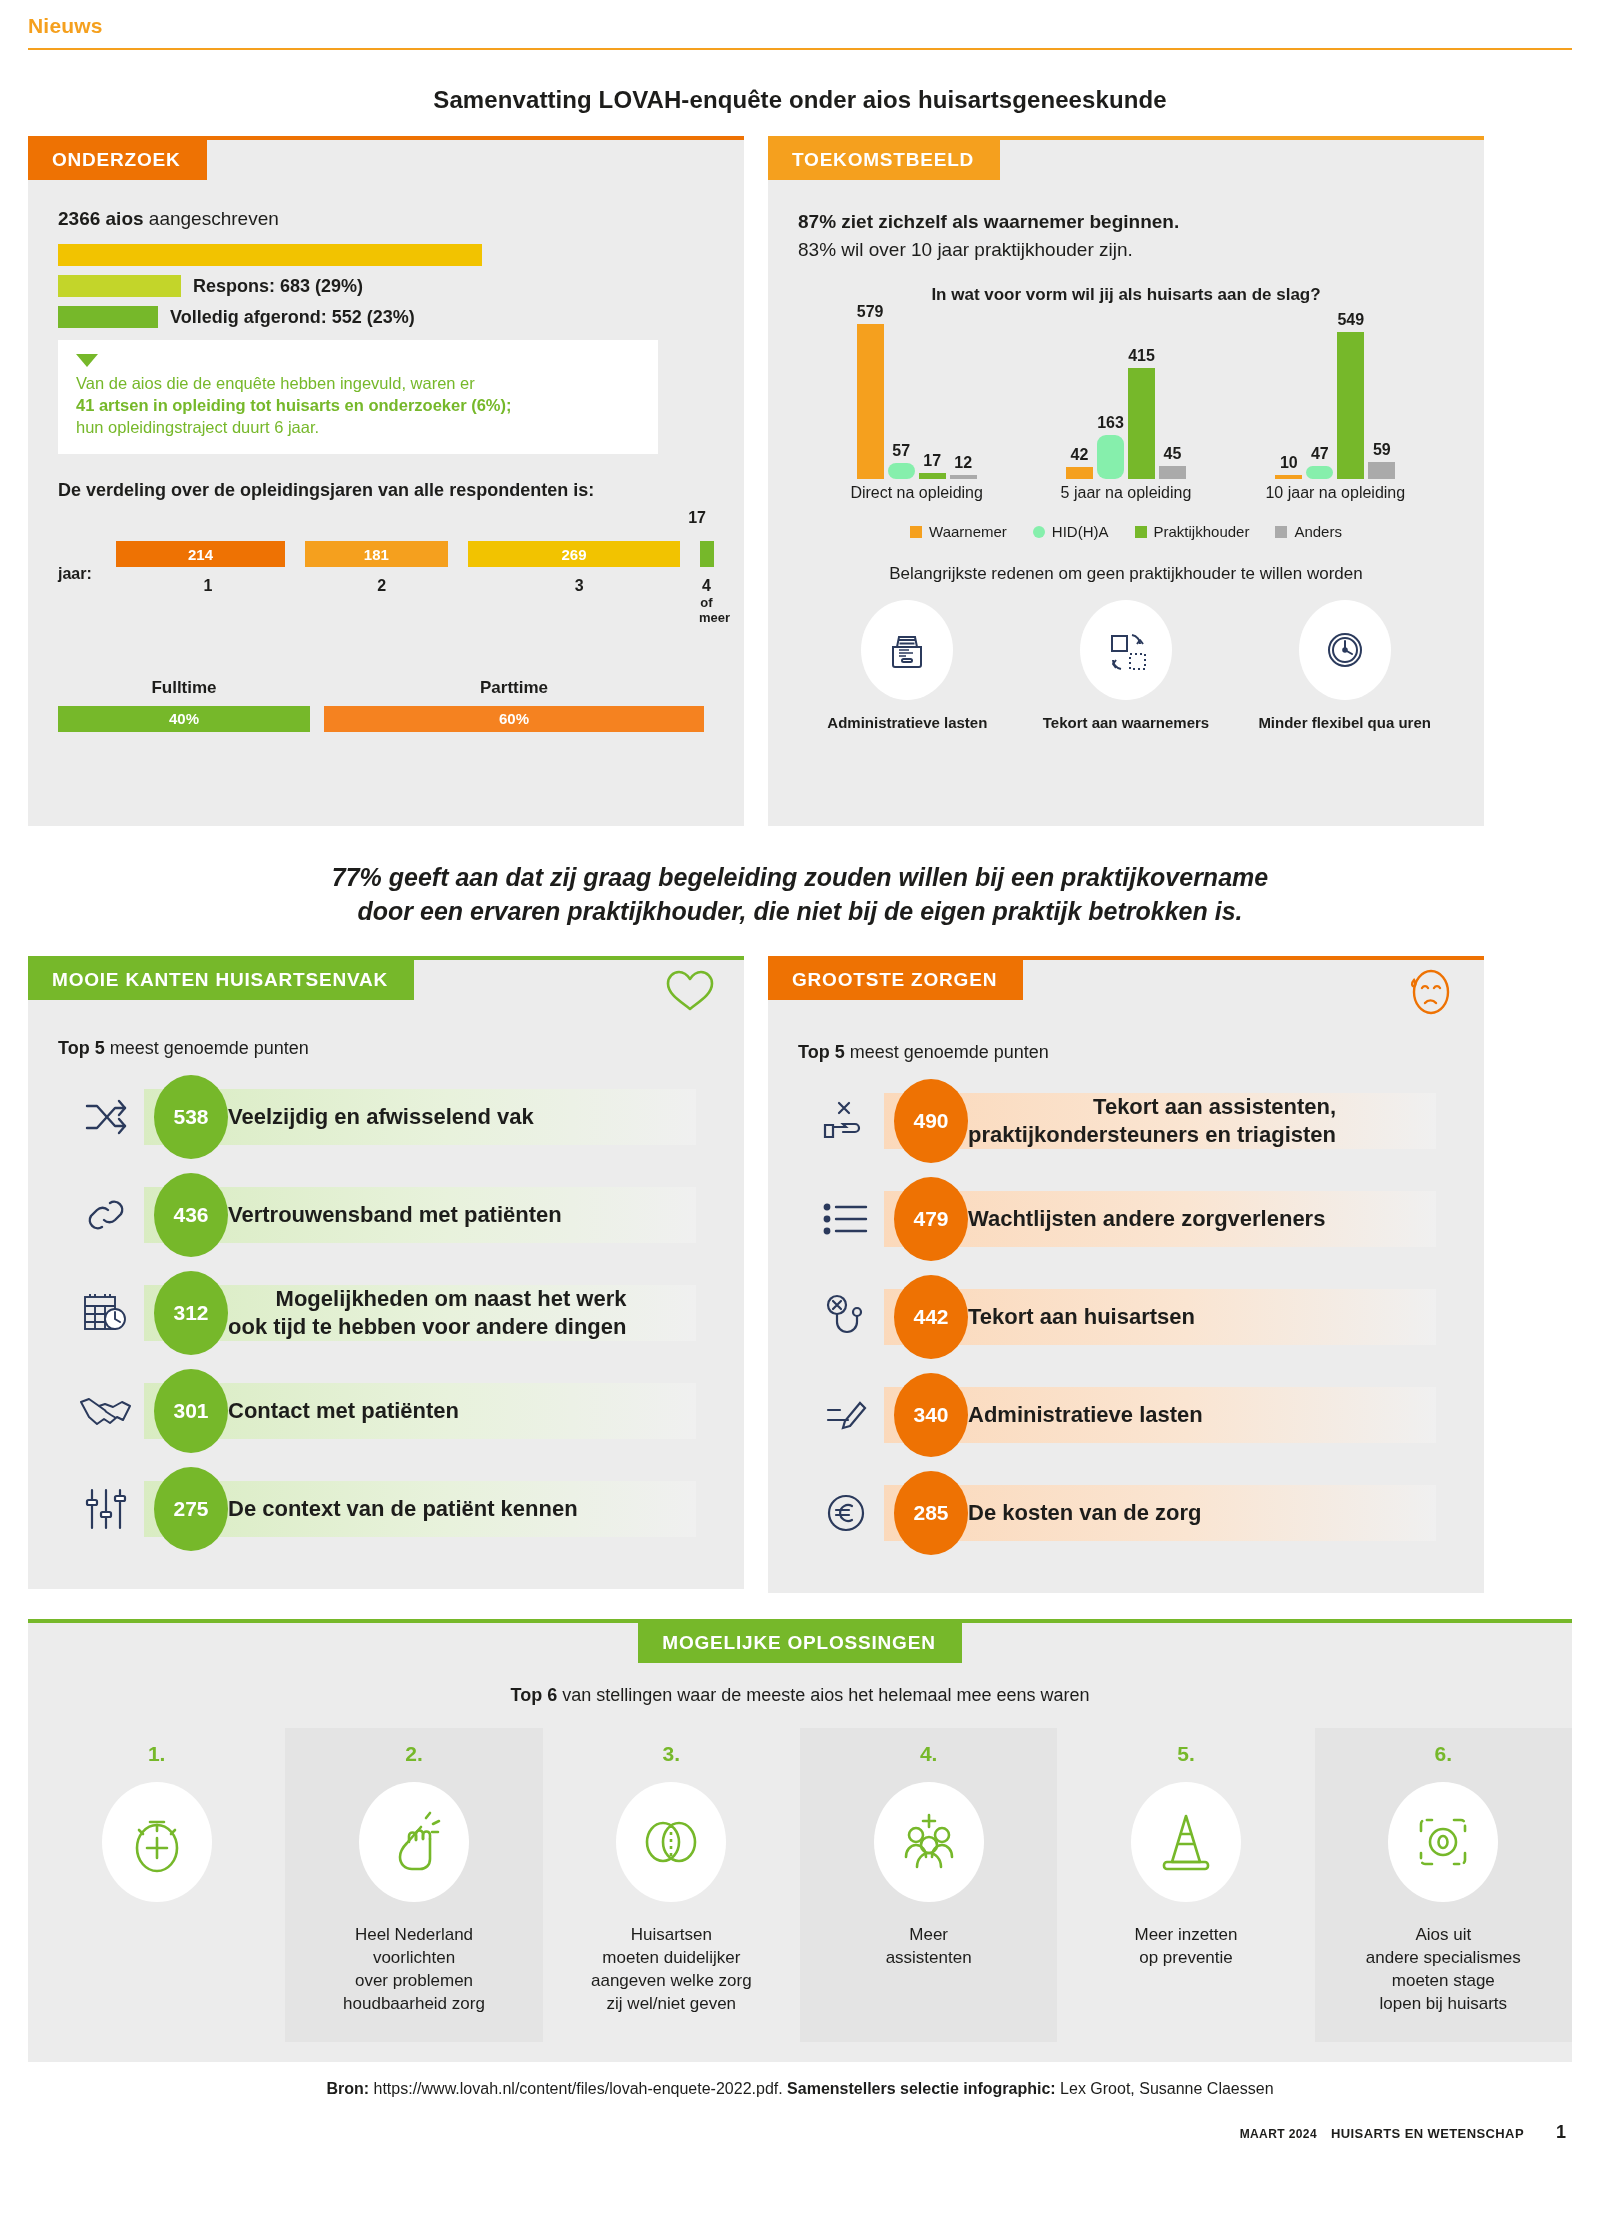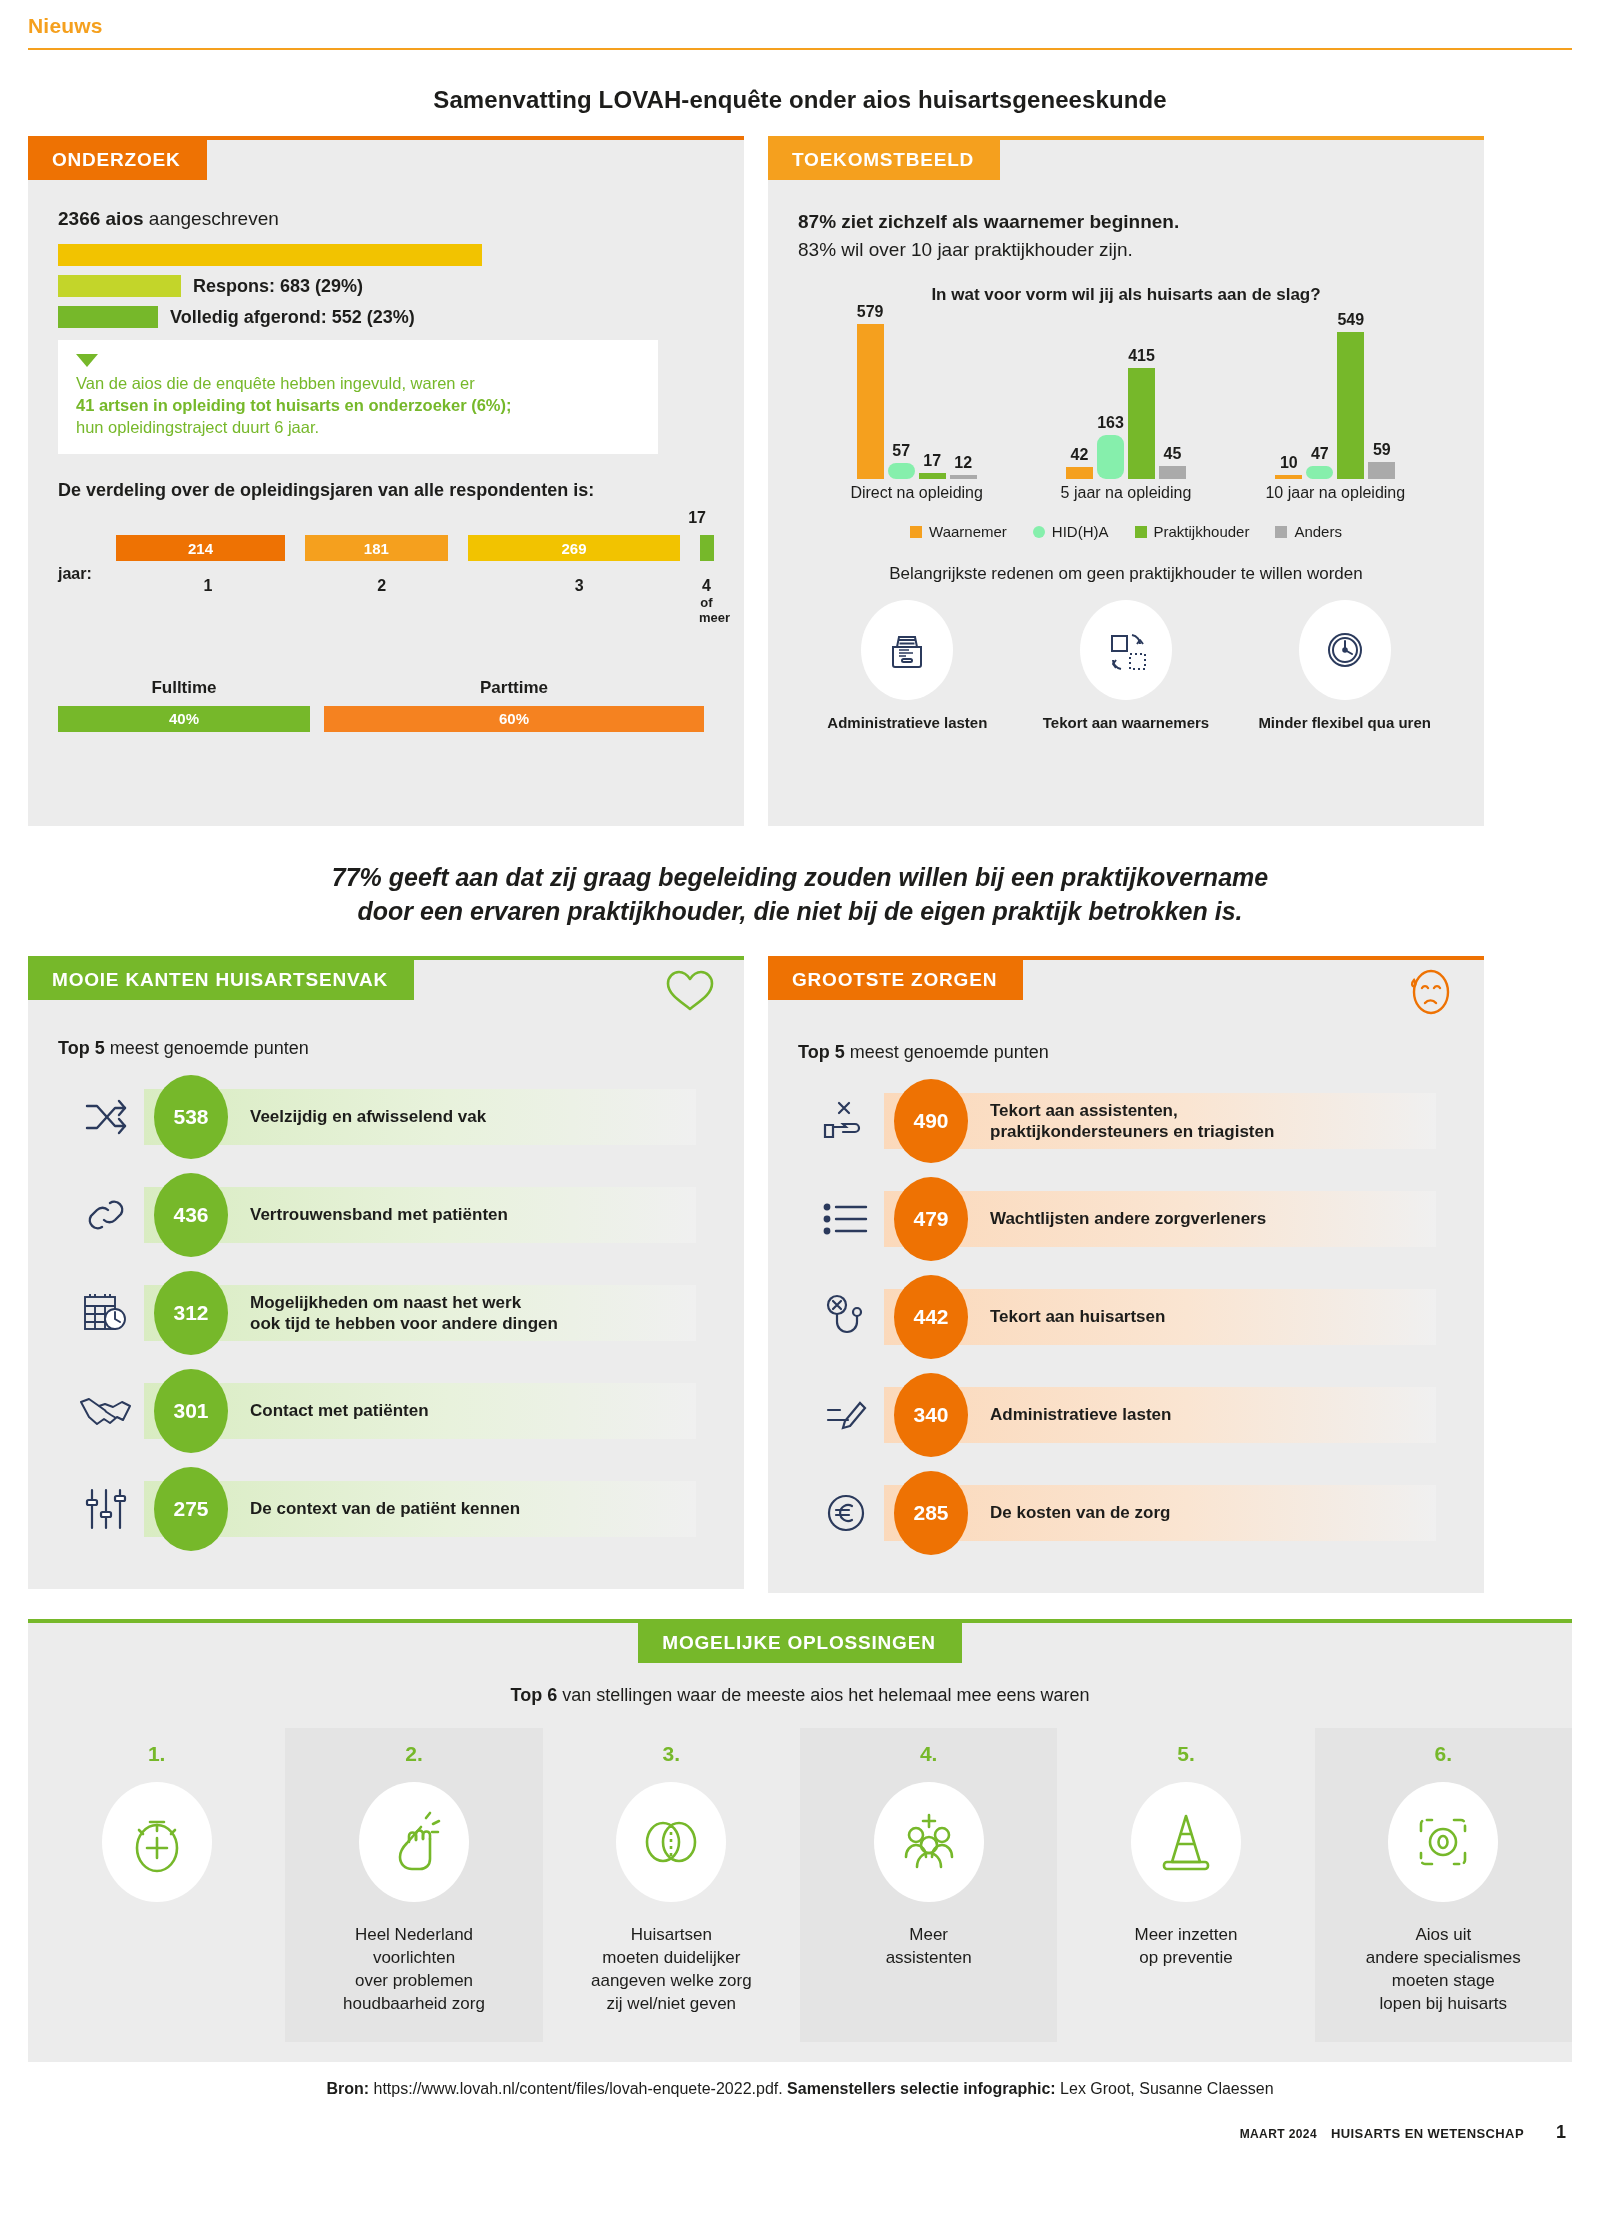"214" .years-bar { align-items: none -> center }
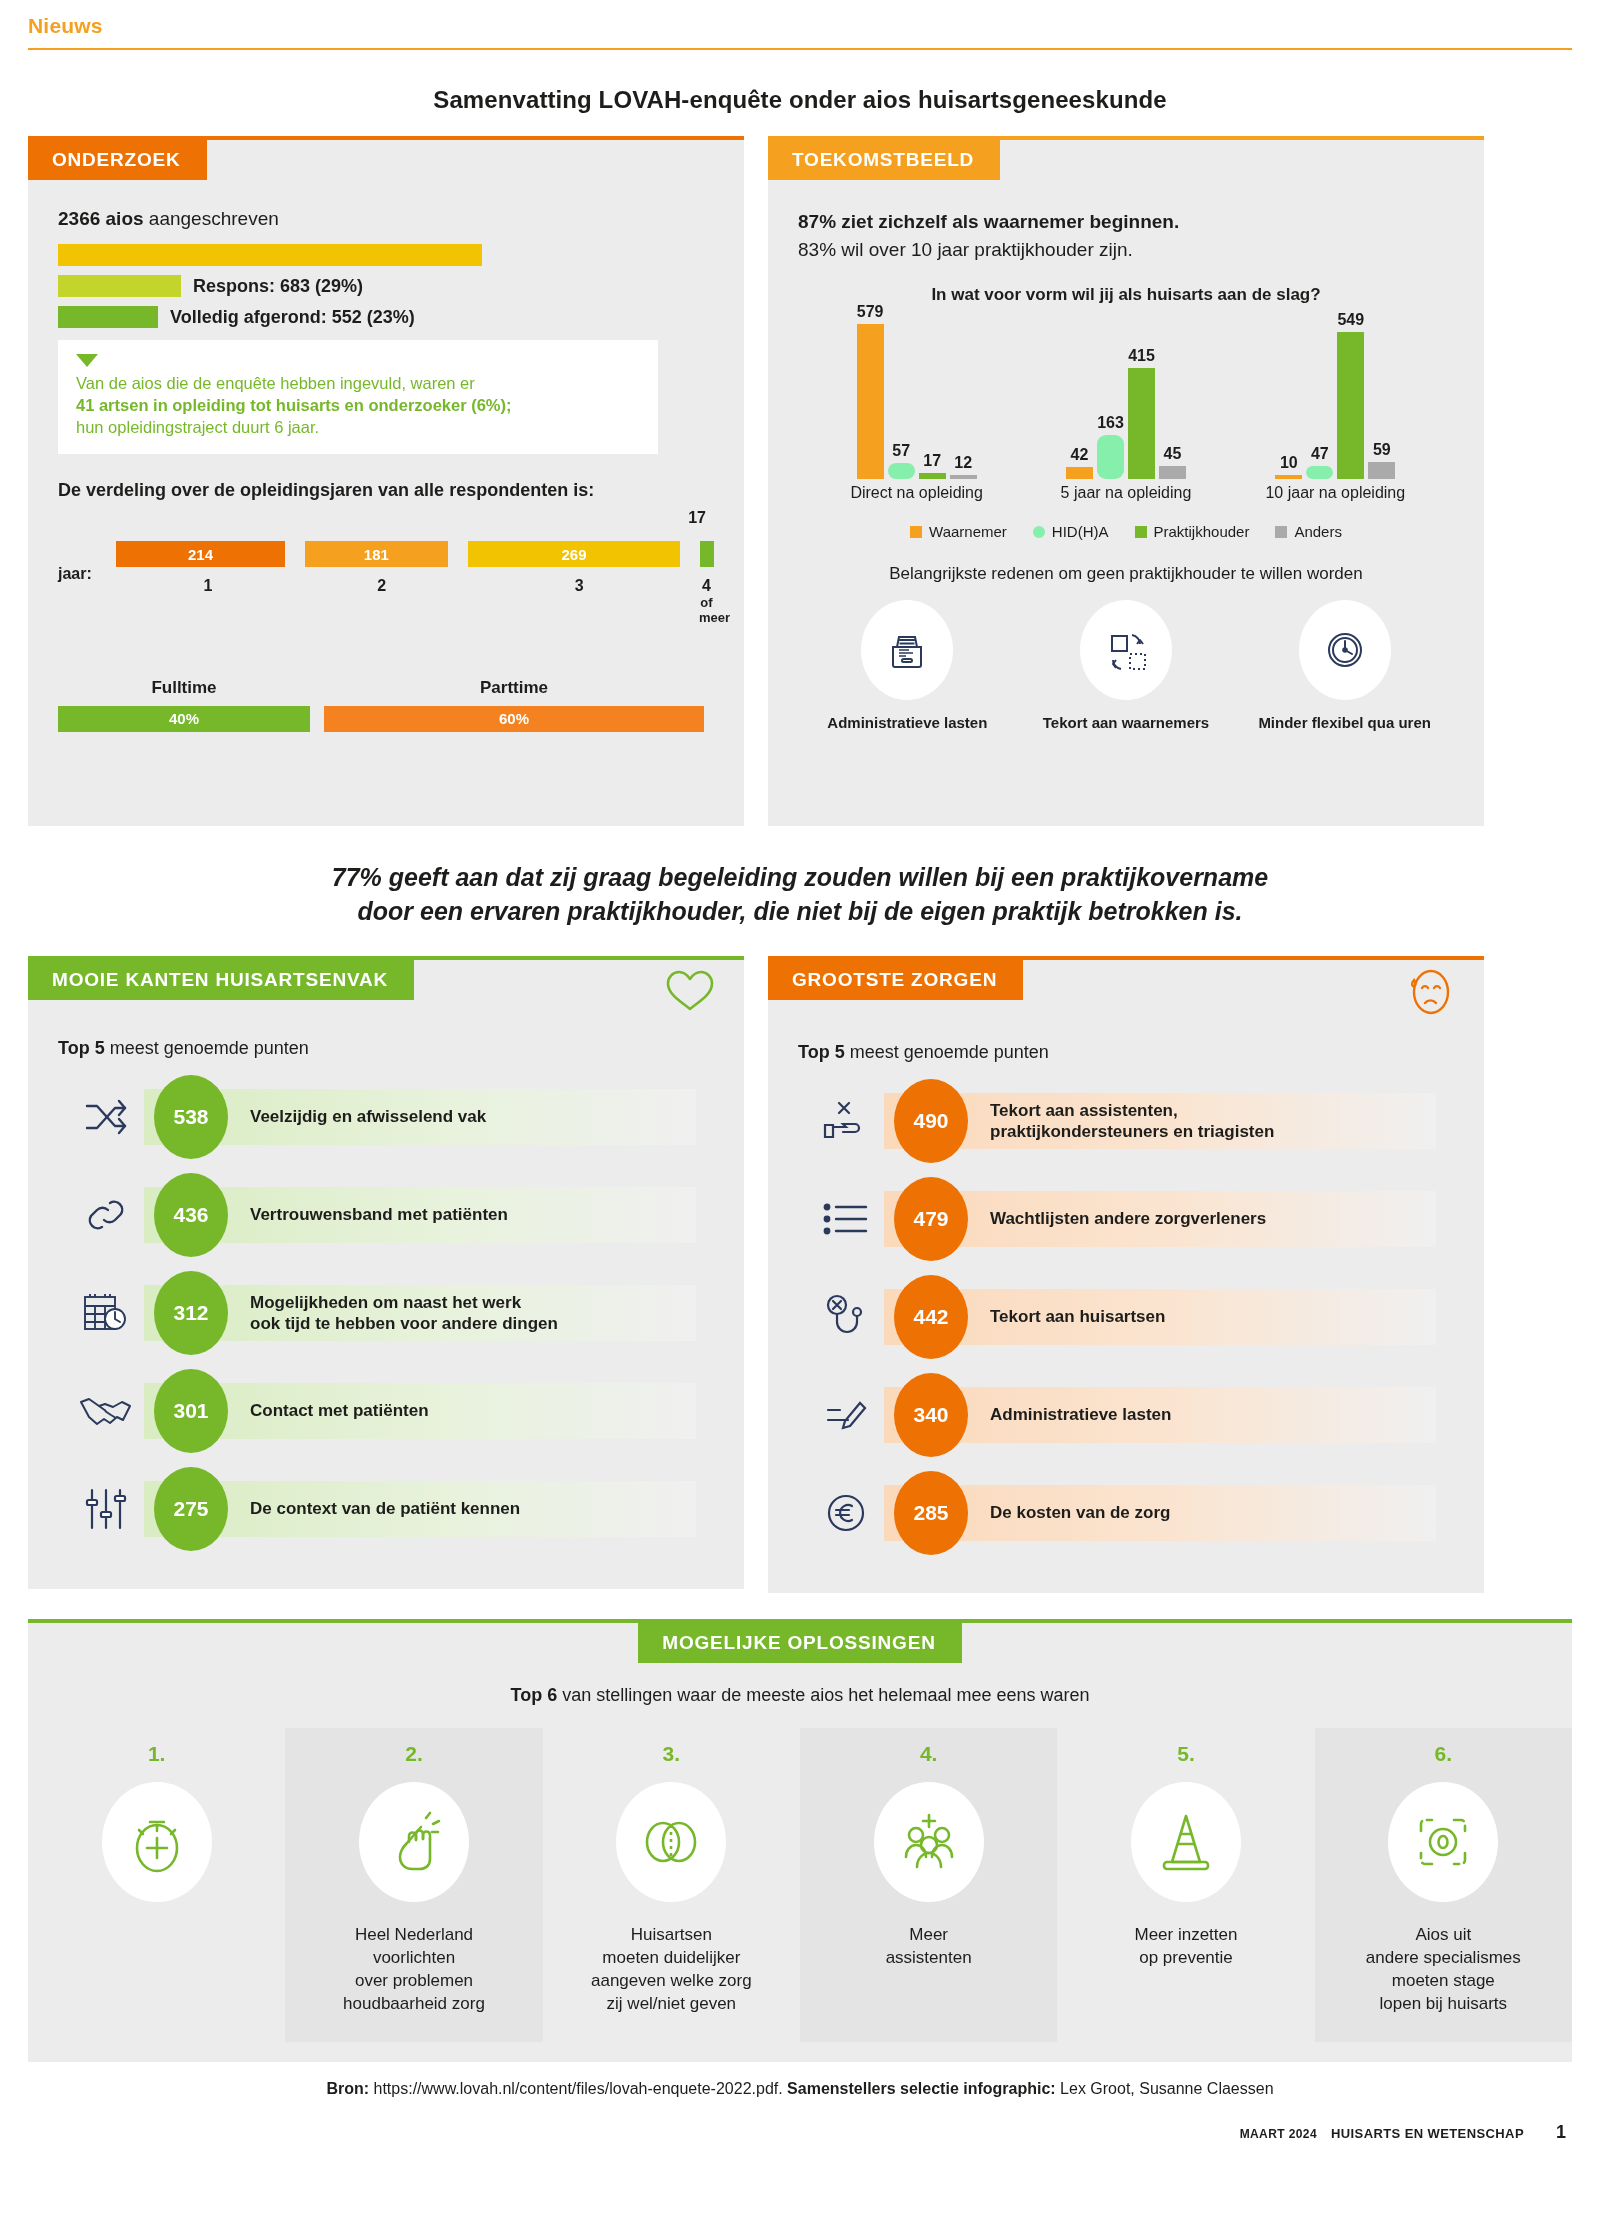"Veelzijdig en afwisselend vak" .t5label { font-size: 17px -> 22px; margin-left: 22px -> none; text-align: none -> right }
